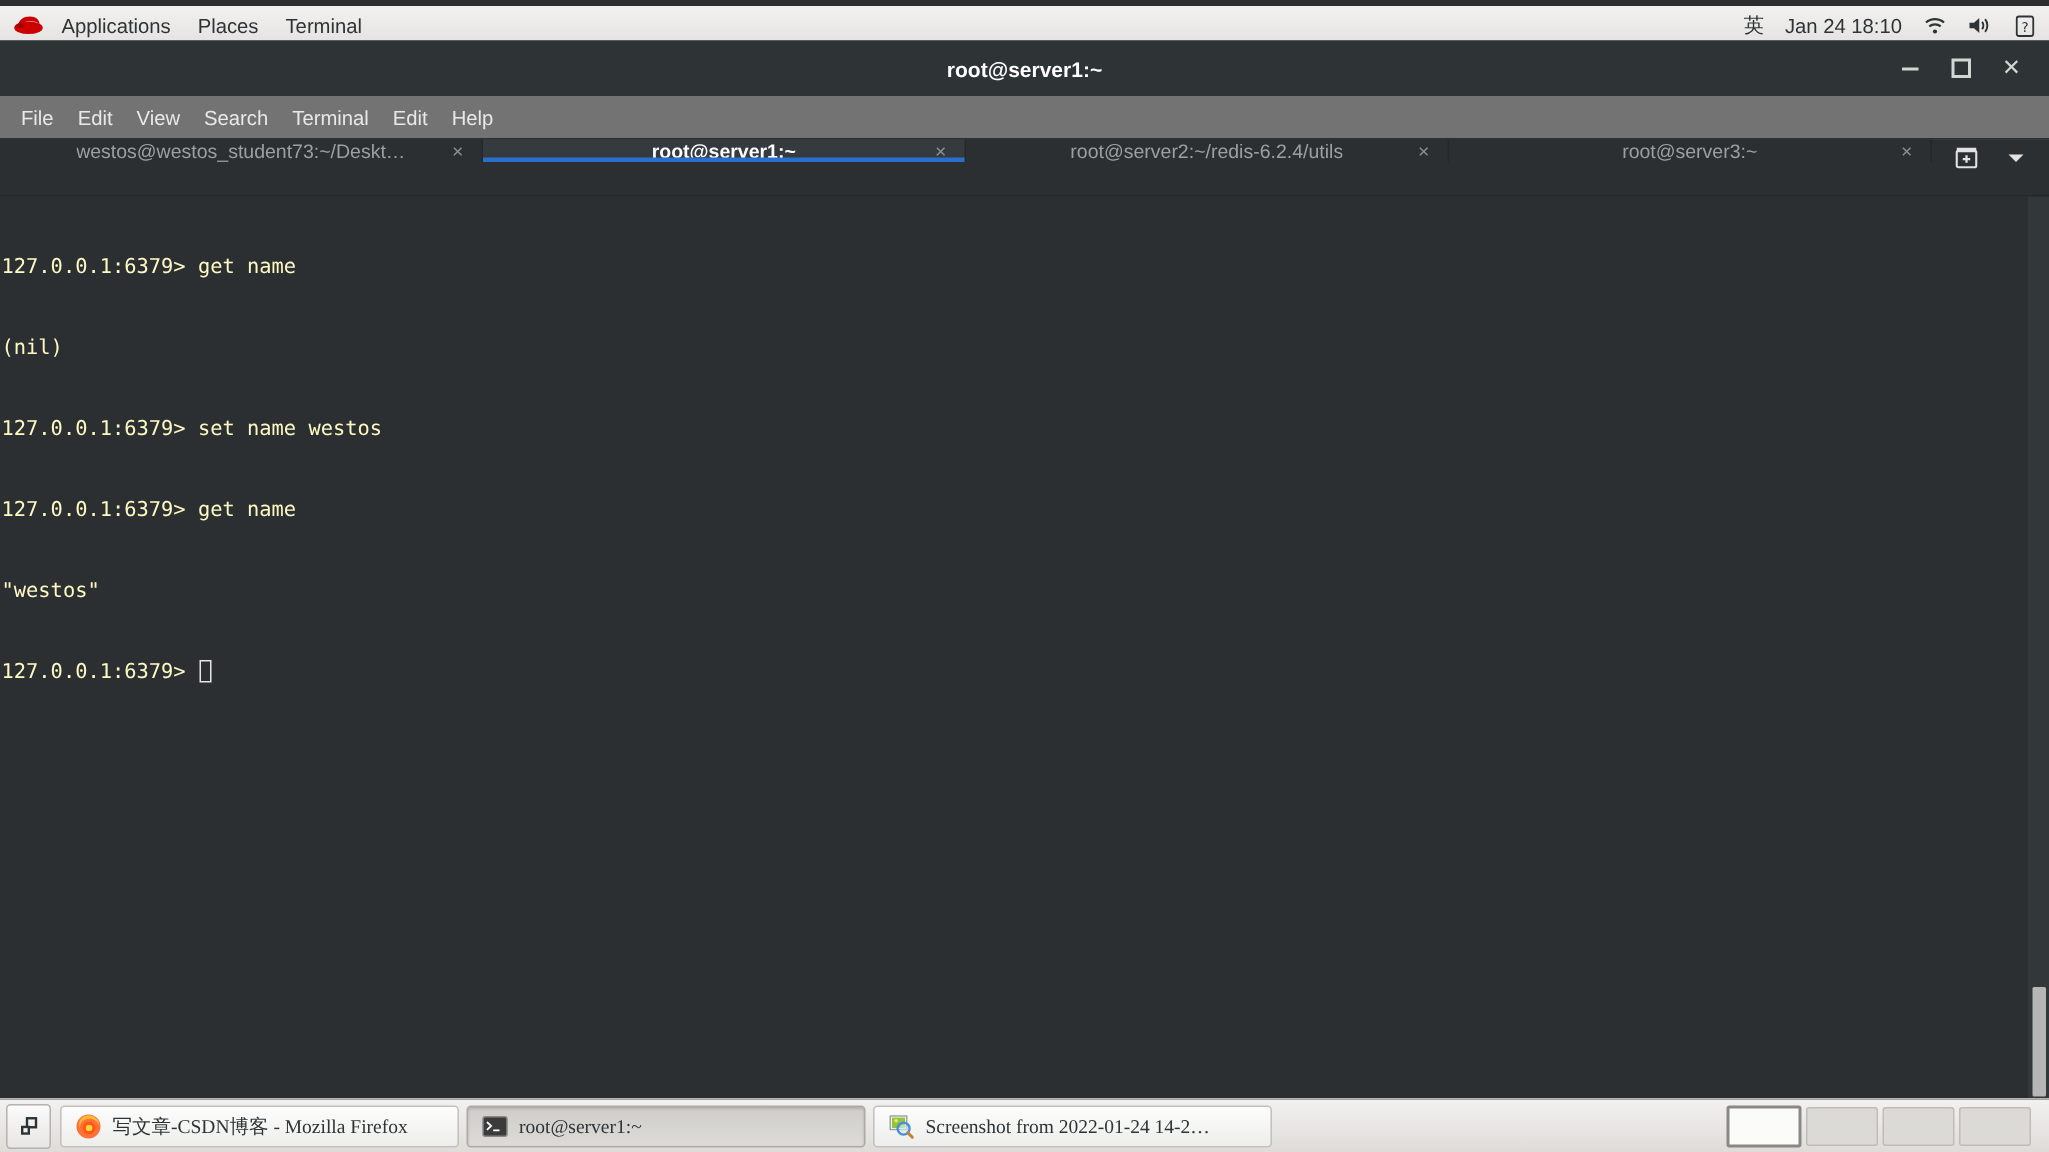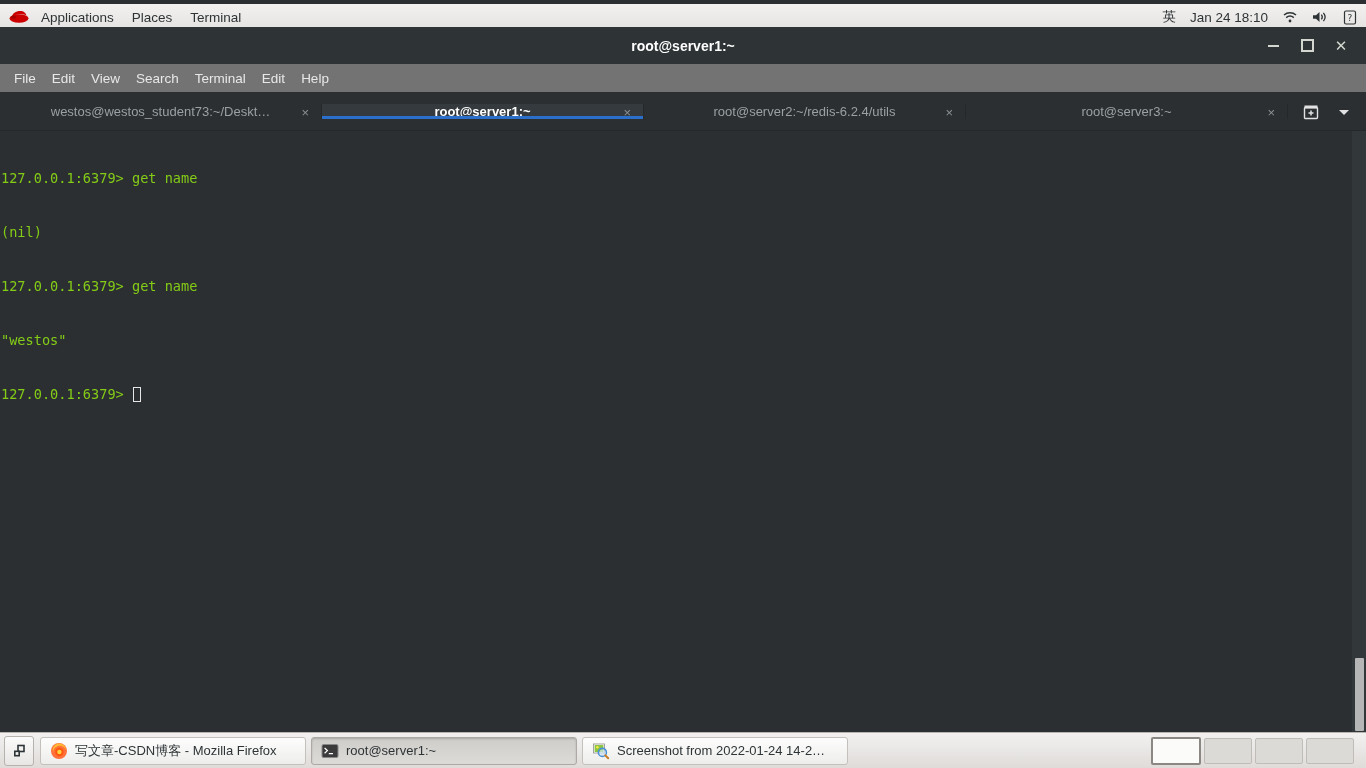"westos@westos_student73:~/Deskt…" .tab-bar { align-items: center -> flex-start }
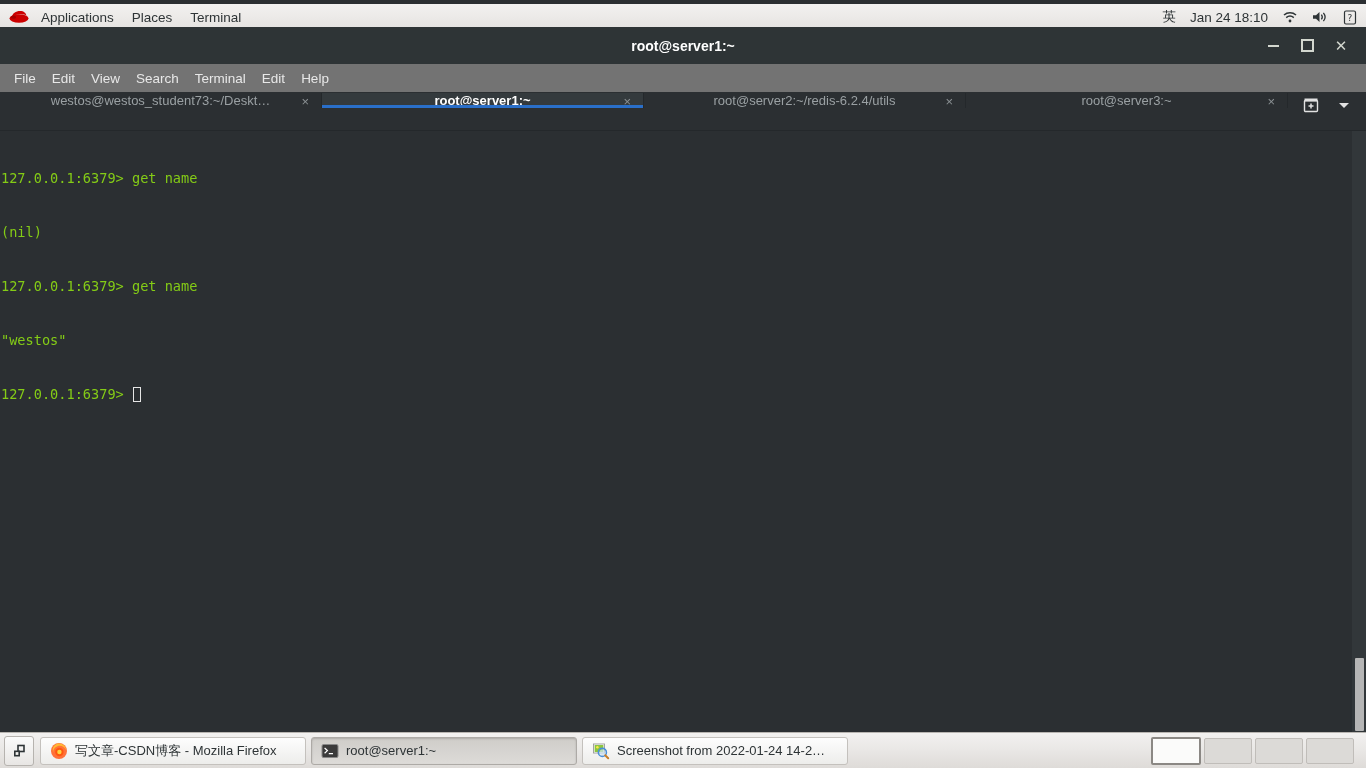"127.0.0.1:6379> get name" .term-text { color: #84cc16 -> #fef9c3 }
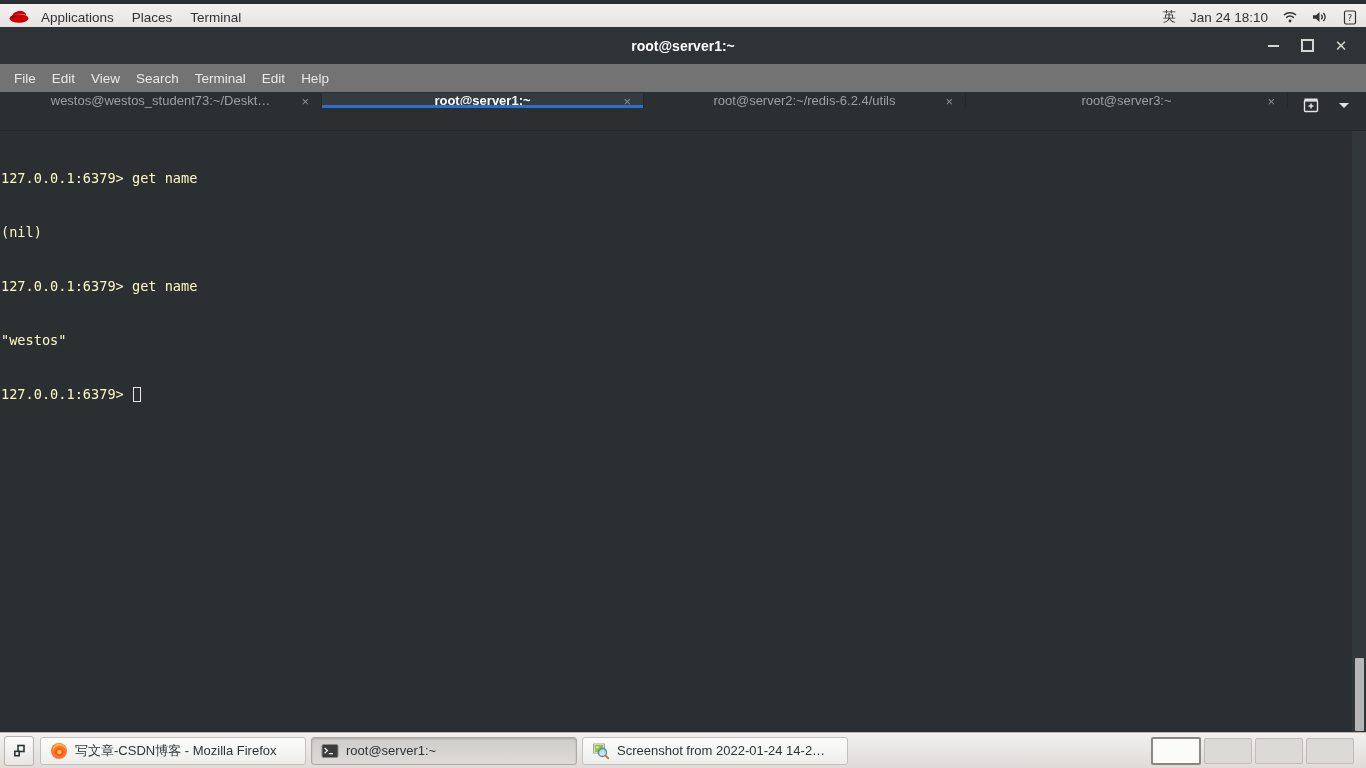"127.0.0.1:6379> set name westos" div.term-line { html: none -> <div>127.0.0.1:6379&gt; set name westos</div> }
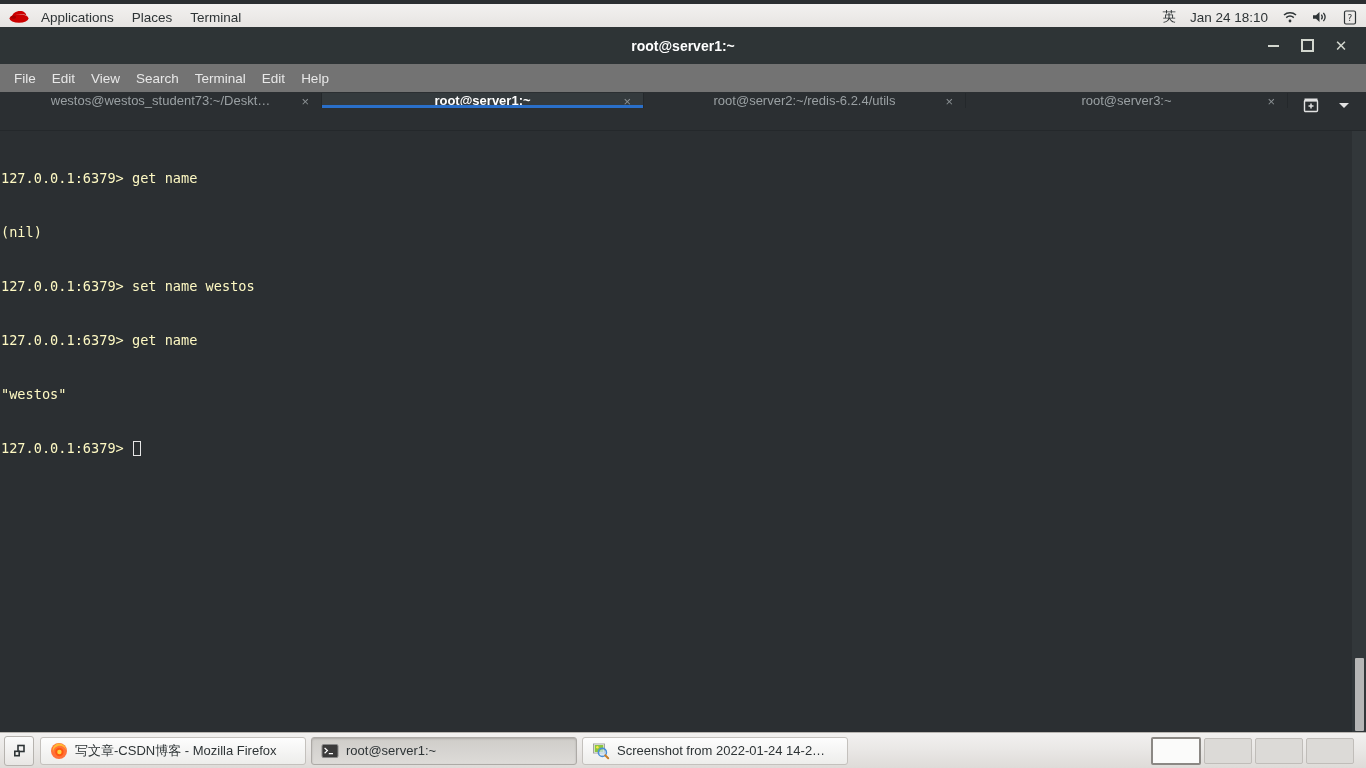"写文章-CSDN博客 - Mozilla Firefox" .task-item .task-label { font-family: none -> Liberation Serif, serif }
